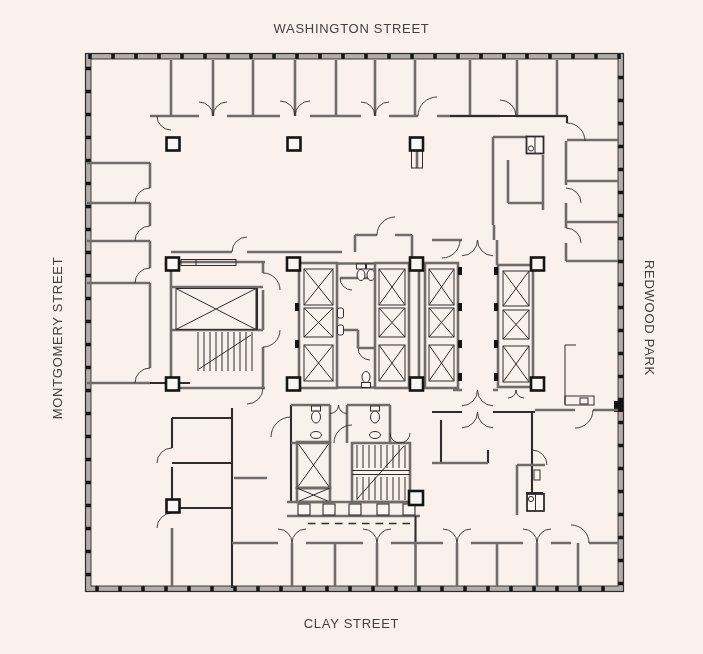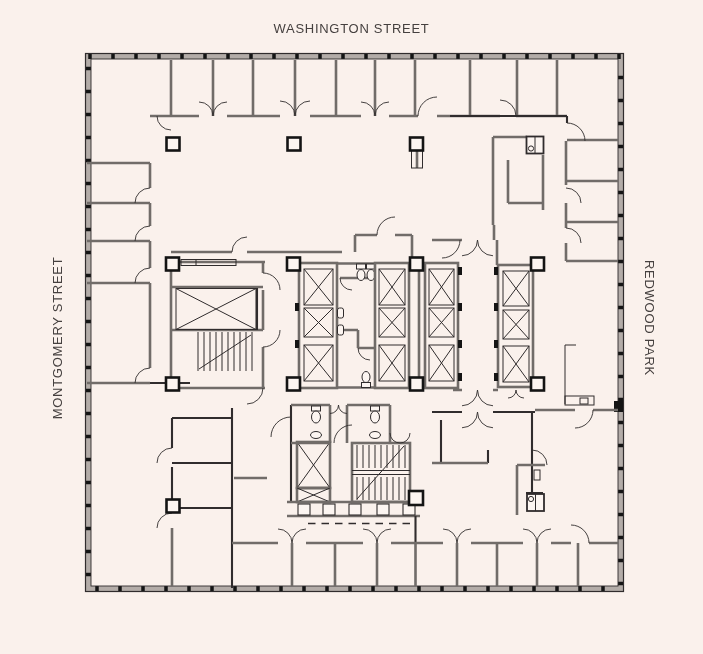"CLAY STREET" div.street { html: none -> <div>CLAY STREET</div> }
